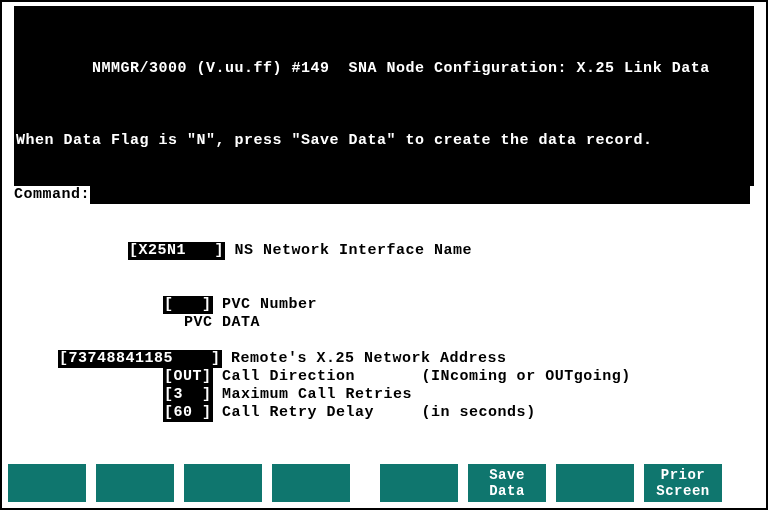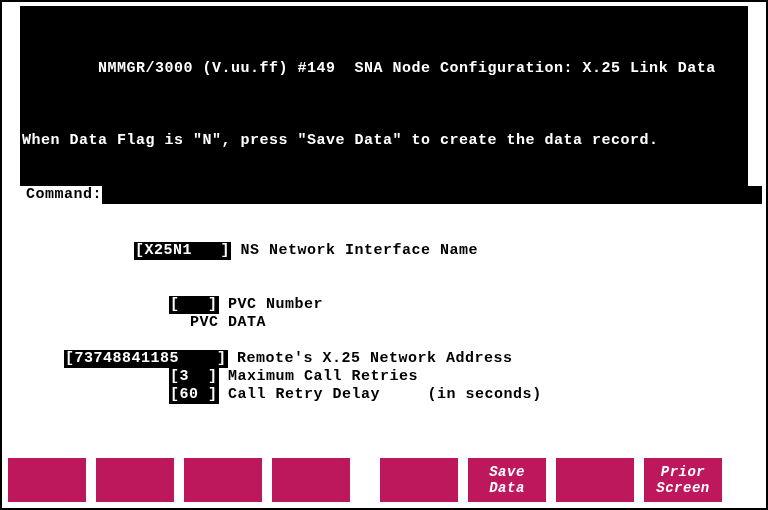"NMMGR/3000 (V.uu.ff) #149 SNA Node" .screen { padding: 4px 18px -> 4px 12px }
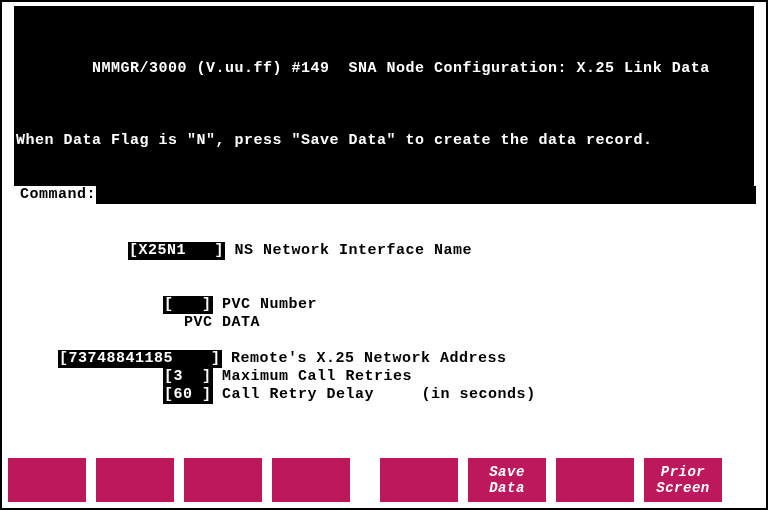"Command:" .cmdrow .lbl { margin-left: 6px -> none }
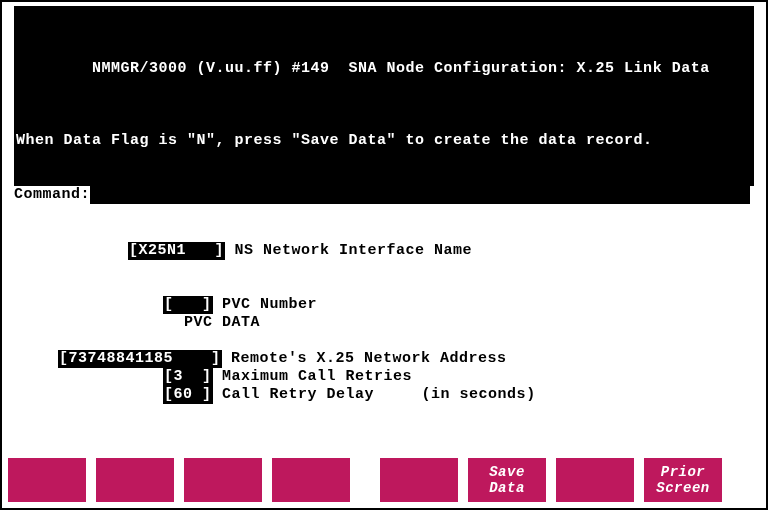"[OUT] Call Direction (INcoming or" div.line { html: none -> <div><span></span><span>[<span>OUT</span>]</span> <span>Call Direction</span> <span>(INcoming or OUTgoing)</span></div> }
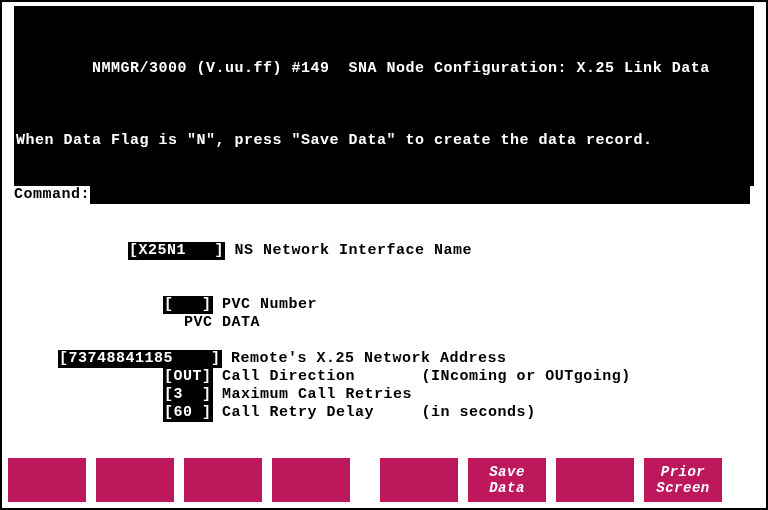"Save" .fkey { background: #be185d -> #0f766e; font-style: italic -> none; height: 44px -> 38px }
